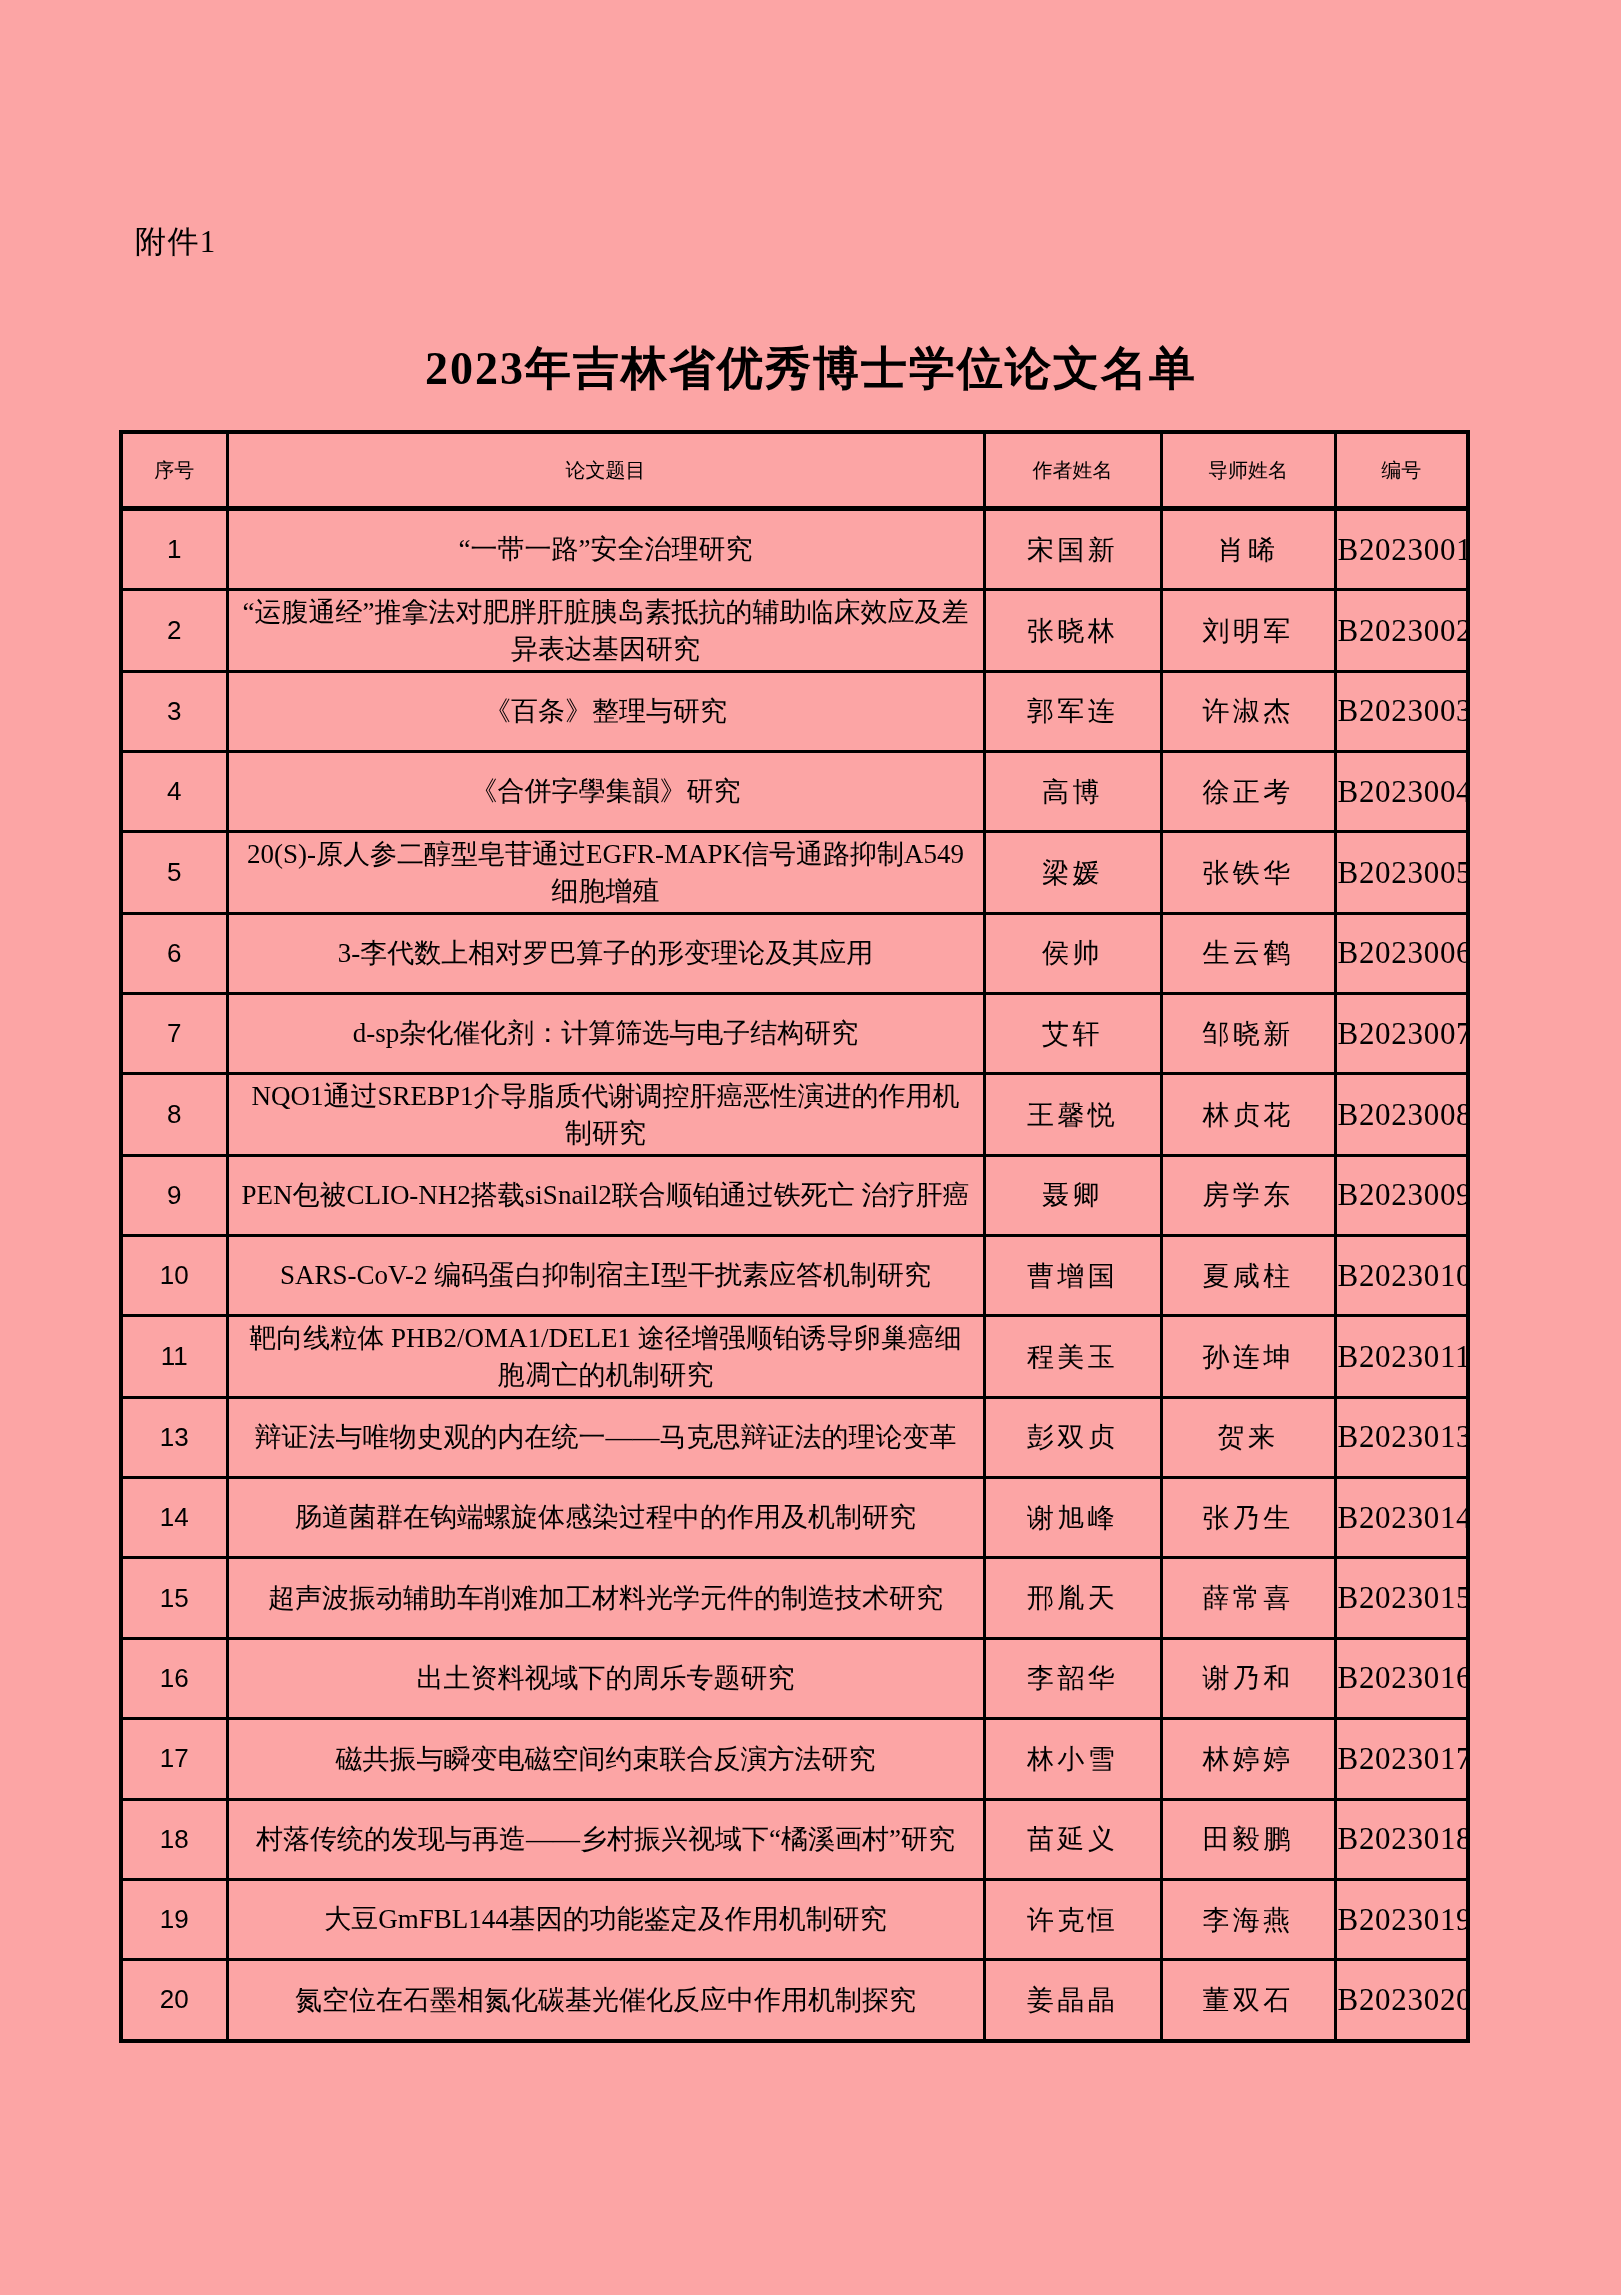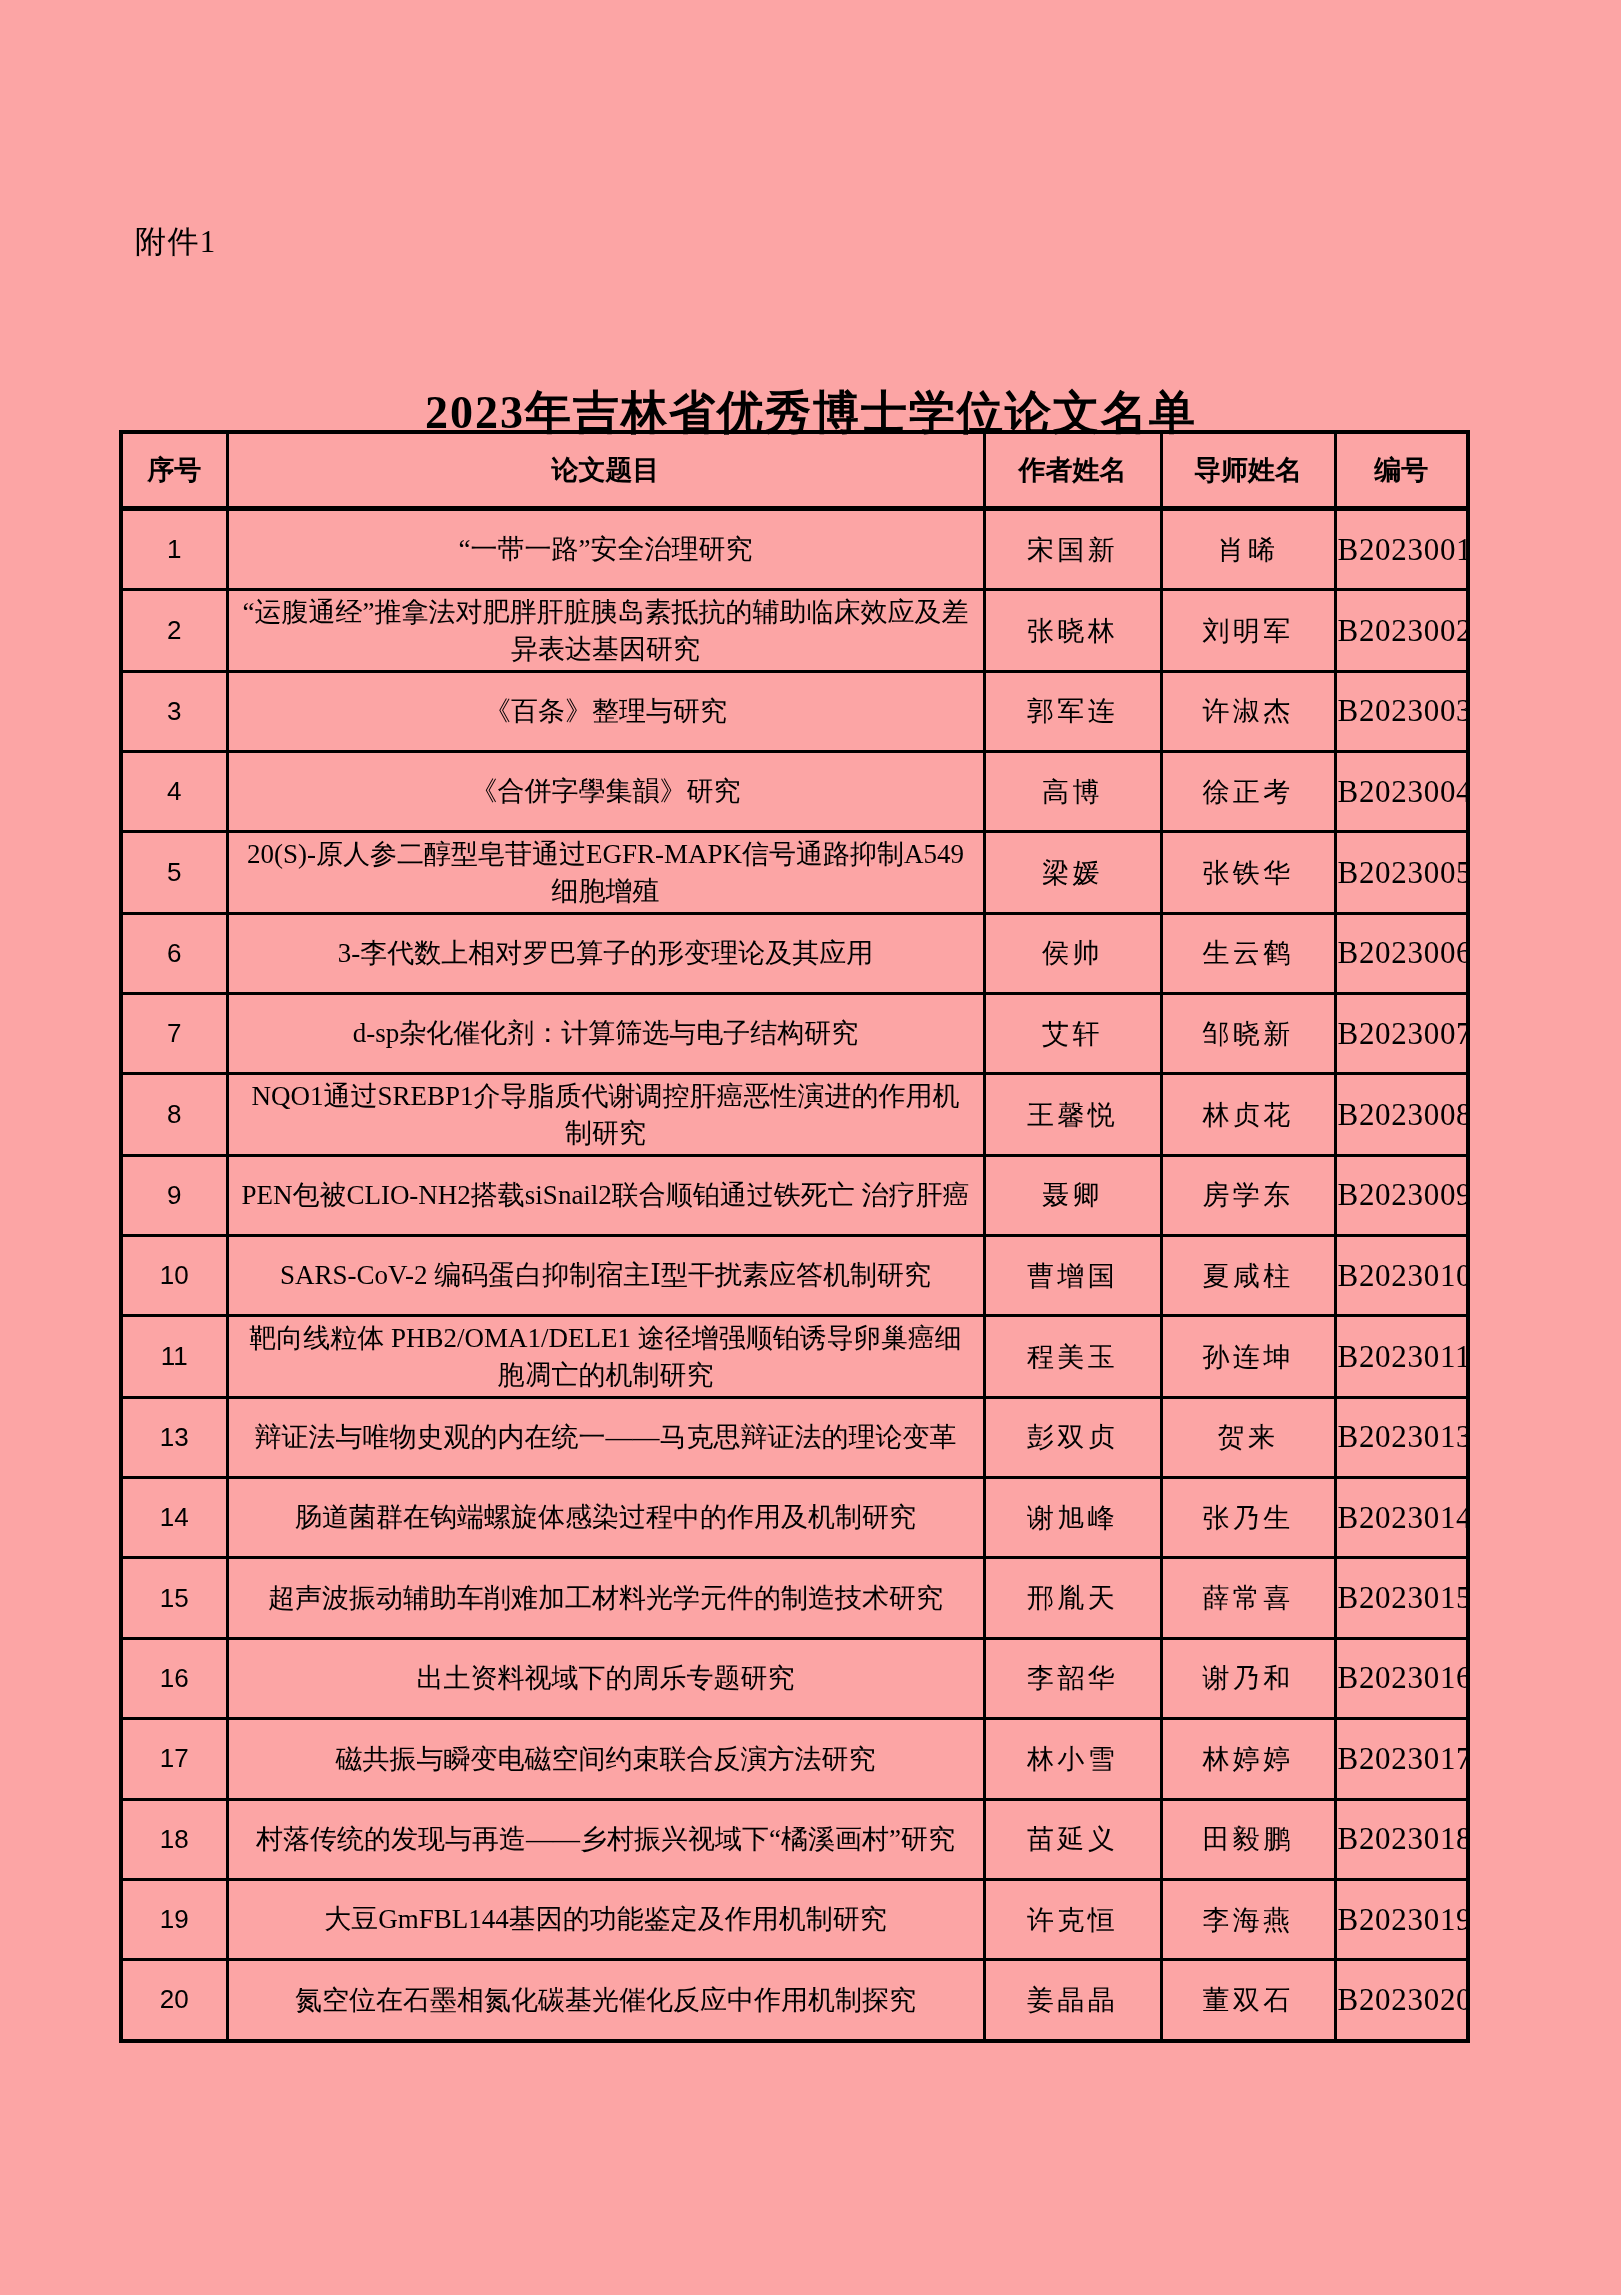"2023年吉林省优秀博士学位论文名单" .doc-title { margin-top: 44px -> none }
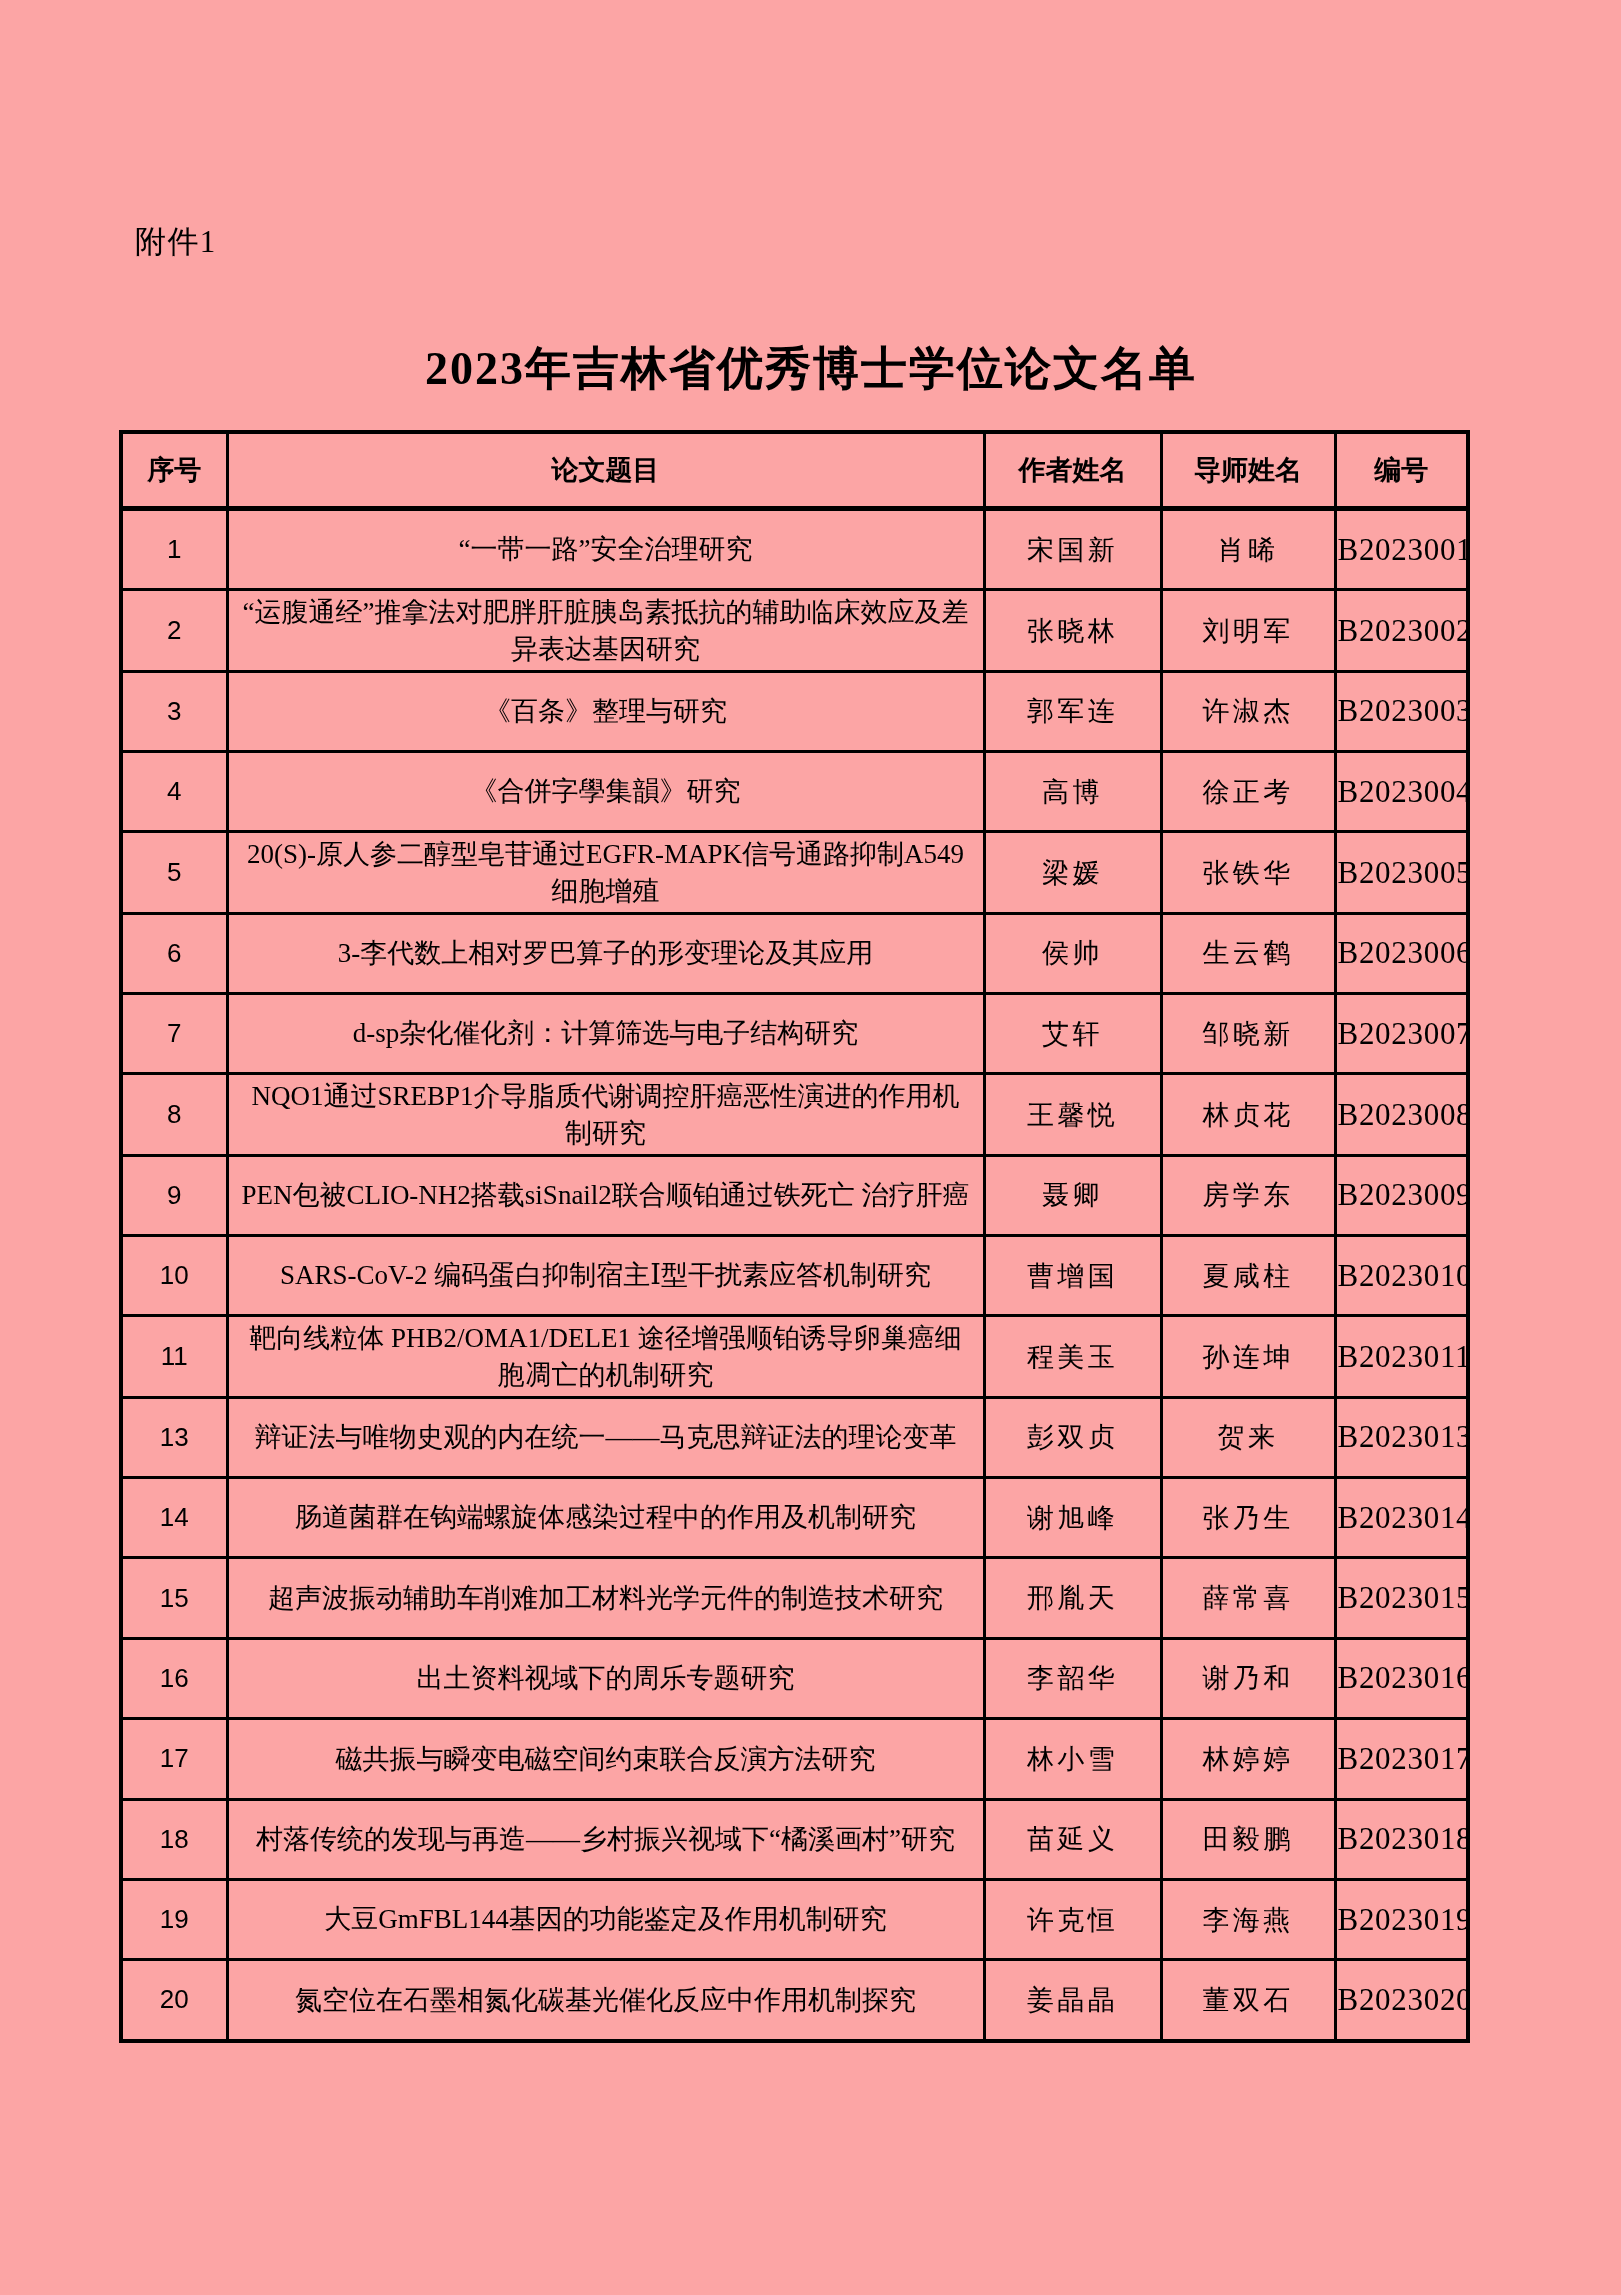"序号" .list-table th { font-size: 27px -> 20px; font-weight: bold -> normal }
